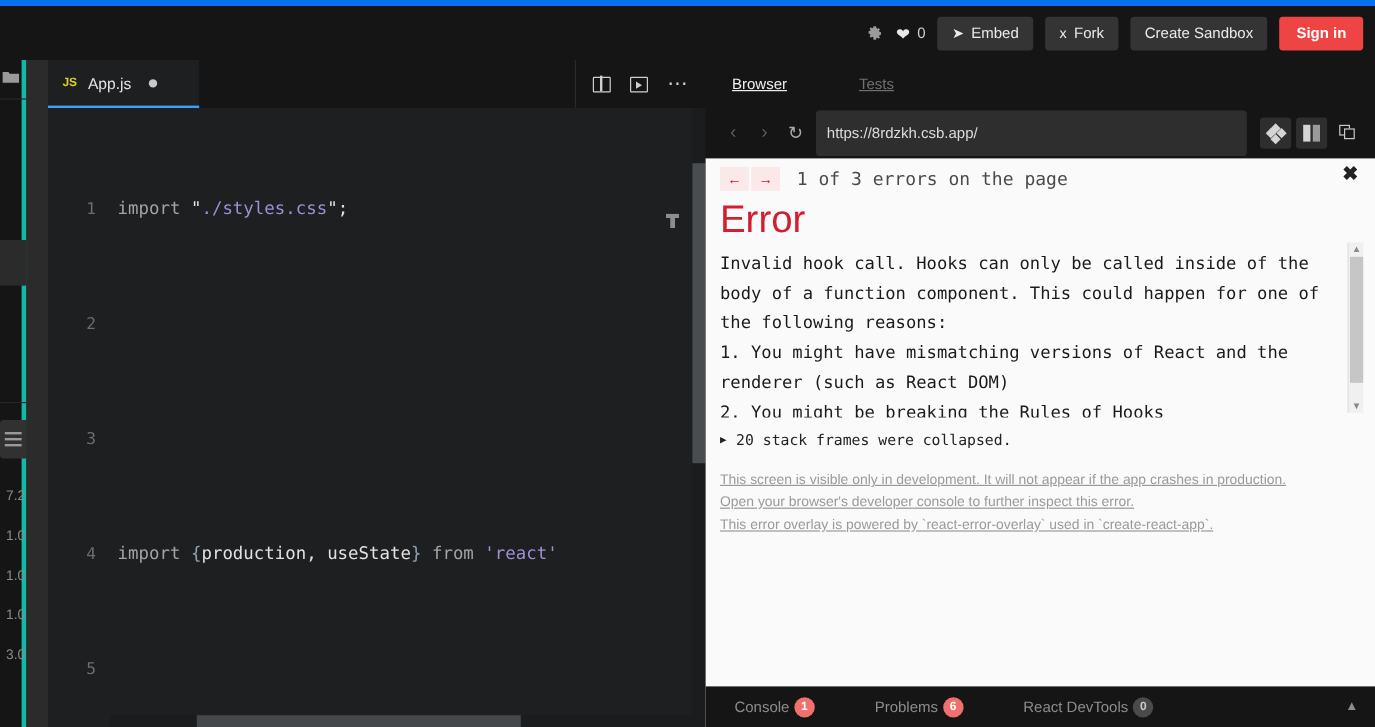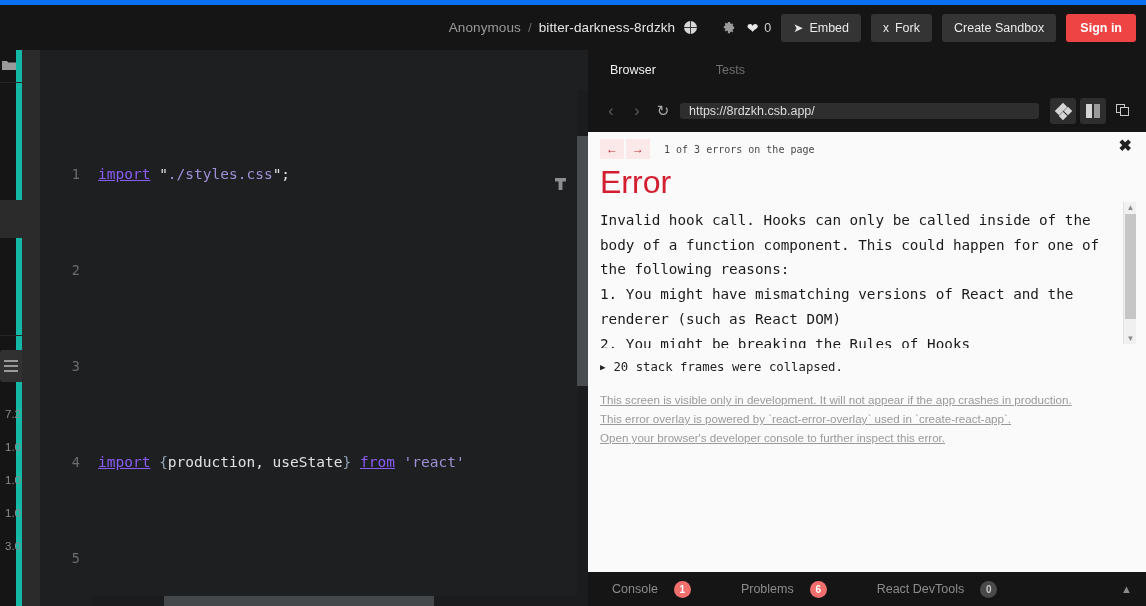"Anonymous" div.header-center { html: <div> <span>Anonymous</span> <span>/</span> <span>bitter-darkness-8rdzkh</span> <span></span> </div> -> none }
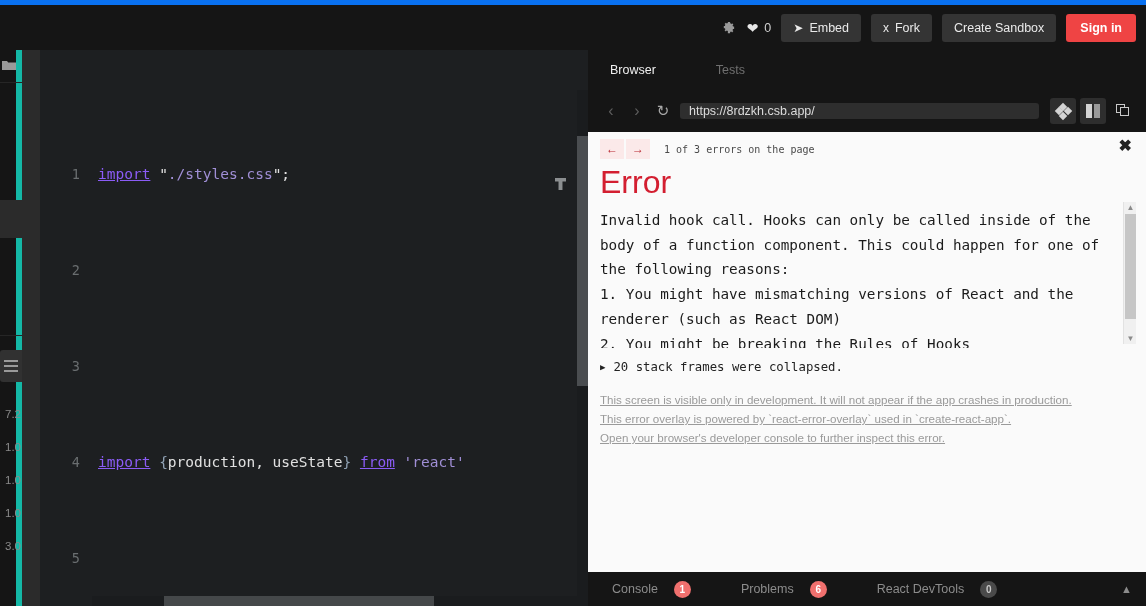"JS" div.tabbar { html: none -> <div> <div> <span>JS</span> <span>App.js</span> <span></span> </div> <div></div> <div> <span></span> <span></span> <span>⋯</span> </div> </div> }
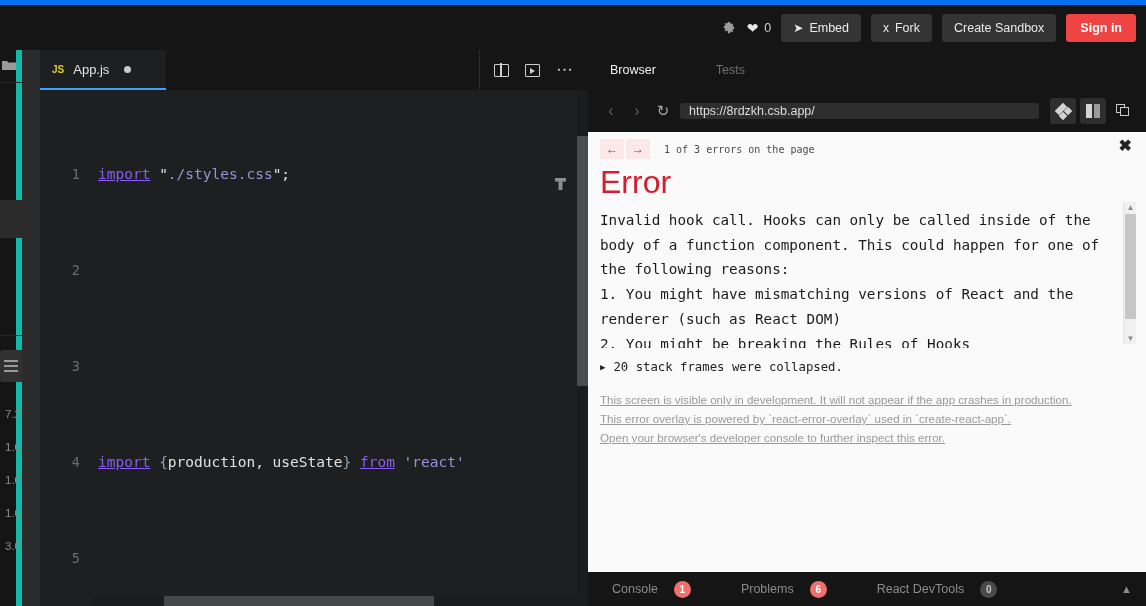"Browser" .prev-tab { text-decoration: none -> underline }
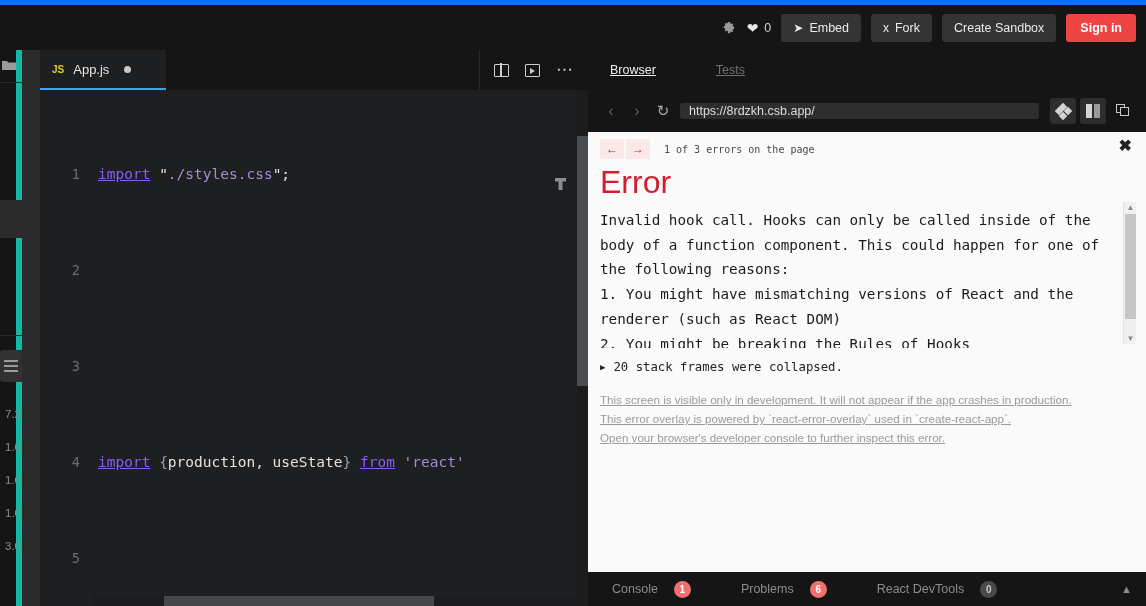"https://8rdzkh.csb.app/" .url-input { height: 16px -> 38px }
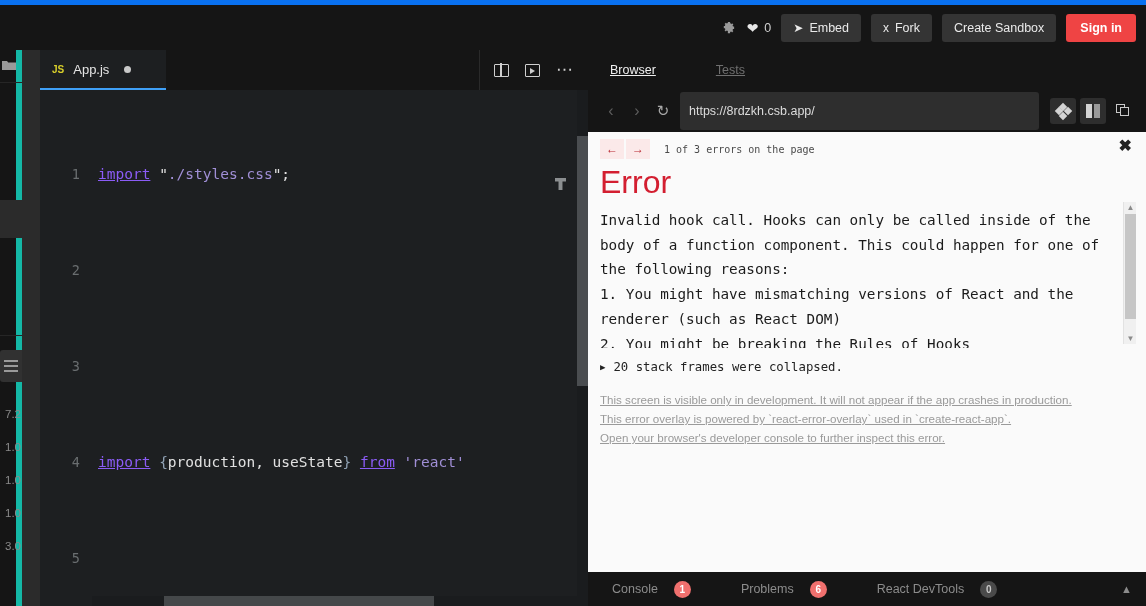"1 of 3 errors on" .ov-count { font-size: 10px -> 15px }
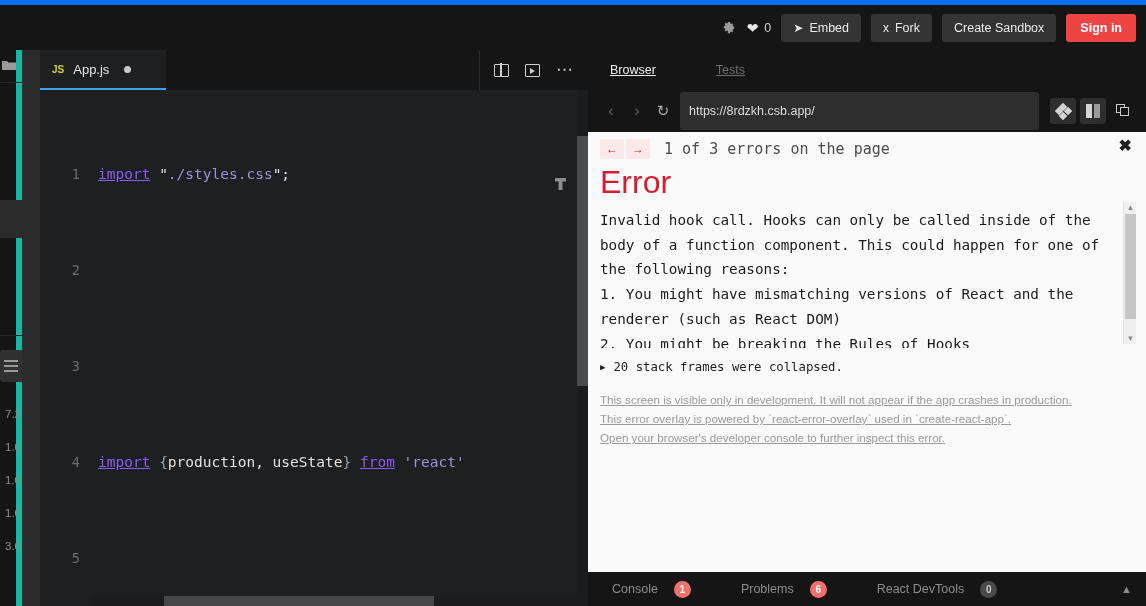"import" .kw { color: #8b5cf6 -> #a3a3a3; text-decoration: underline -> none }
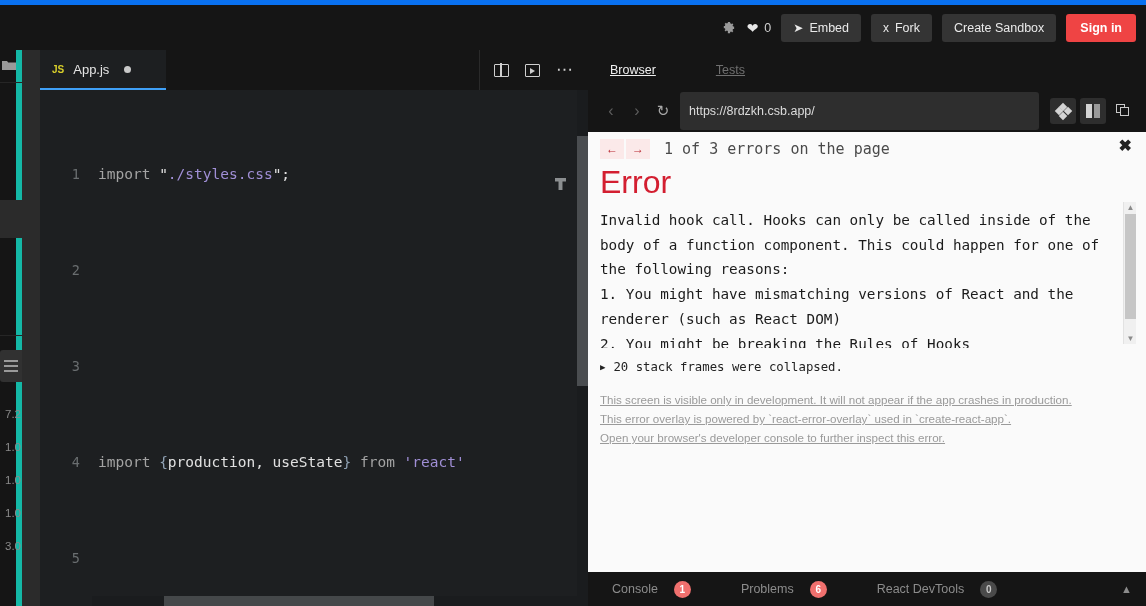"7.2" .rail { border-right: 6px solid #14b8a6 -> 4px solid #14b8a6 }
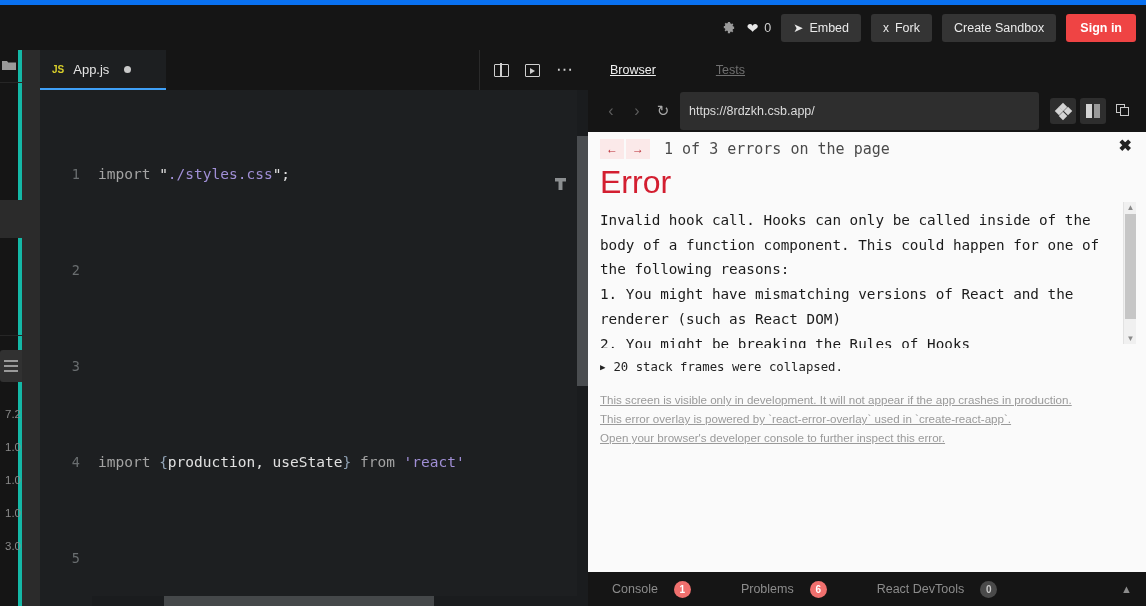"This error overlay is powered" div { order: before "Open your browser's developer console" -> after "Open your browser's developer console" }
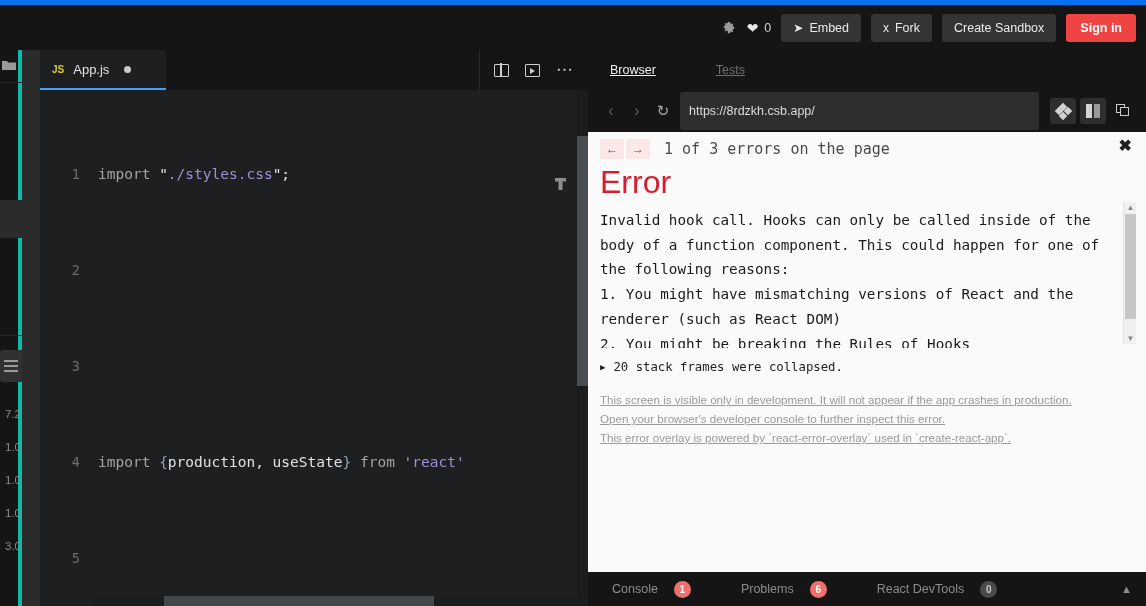"Console" .st-item { gap: 16px -> 4px }
